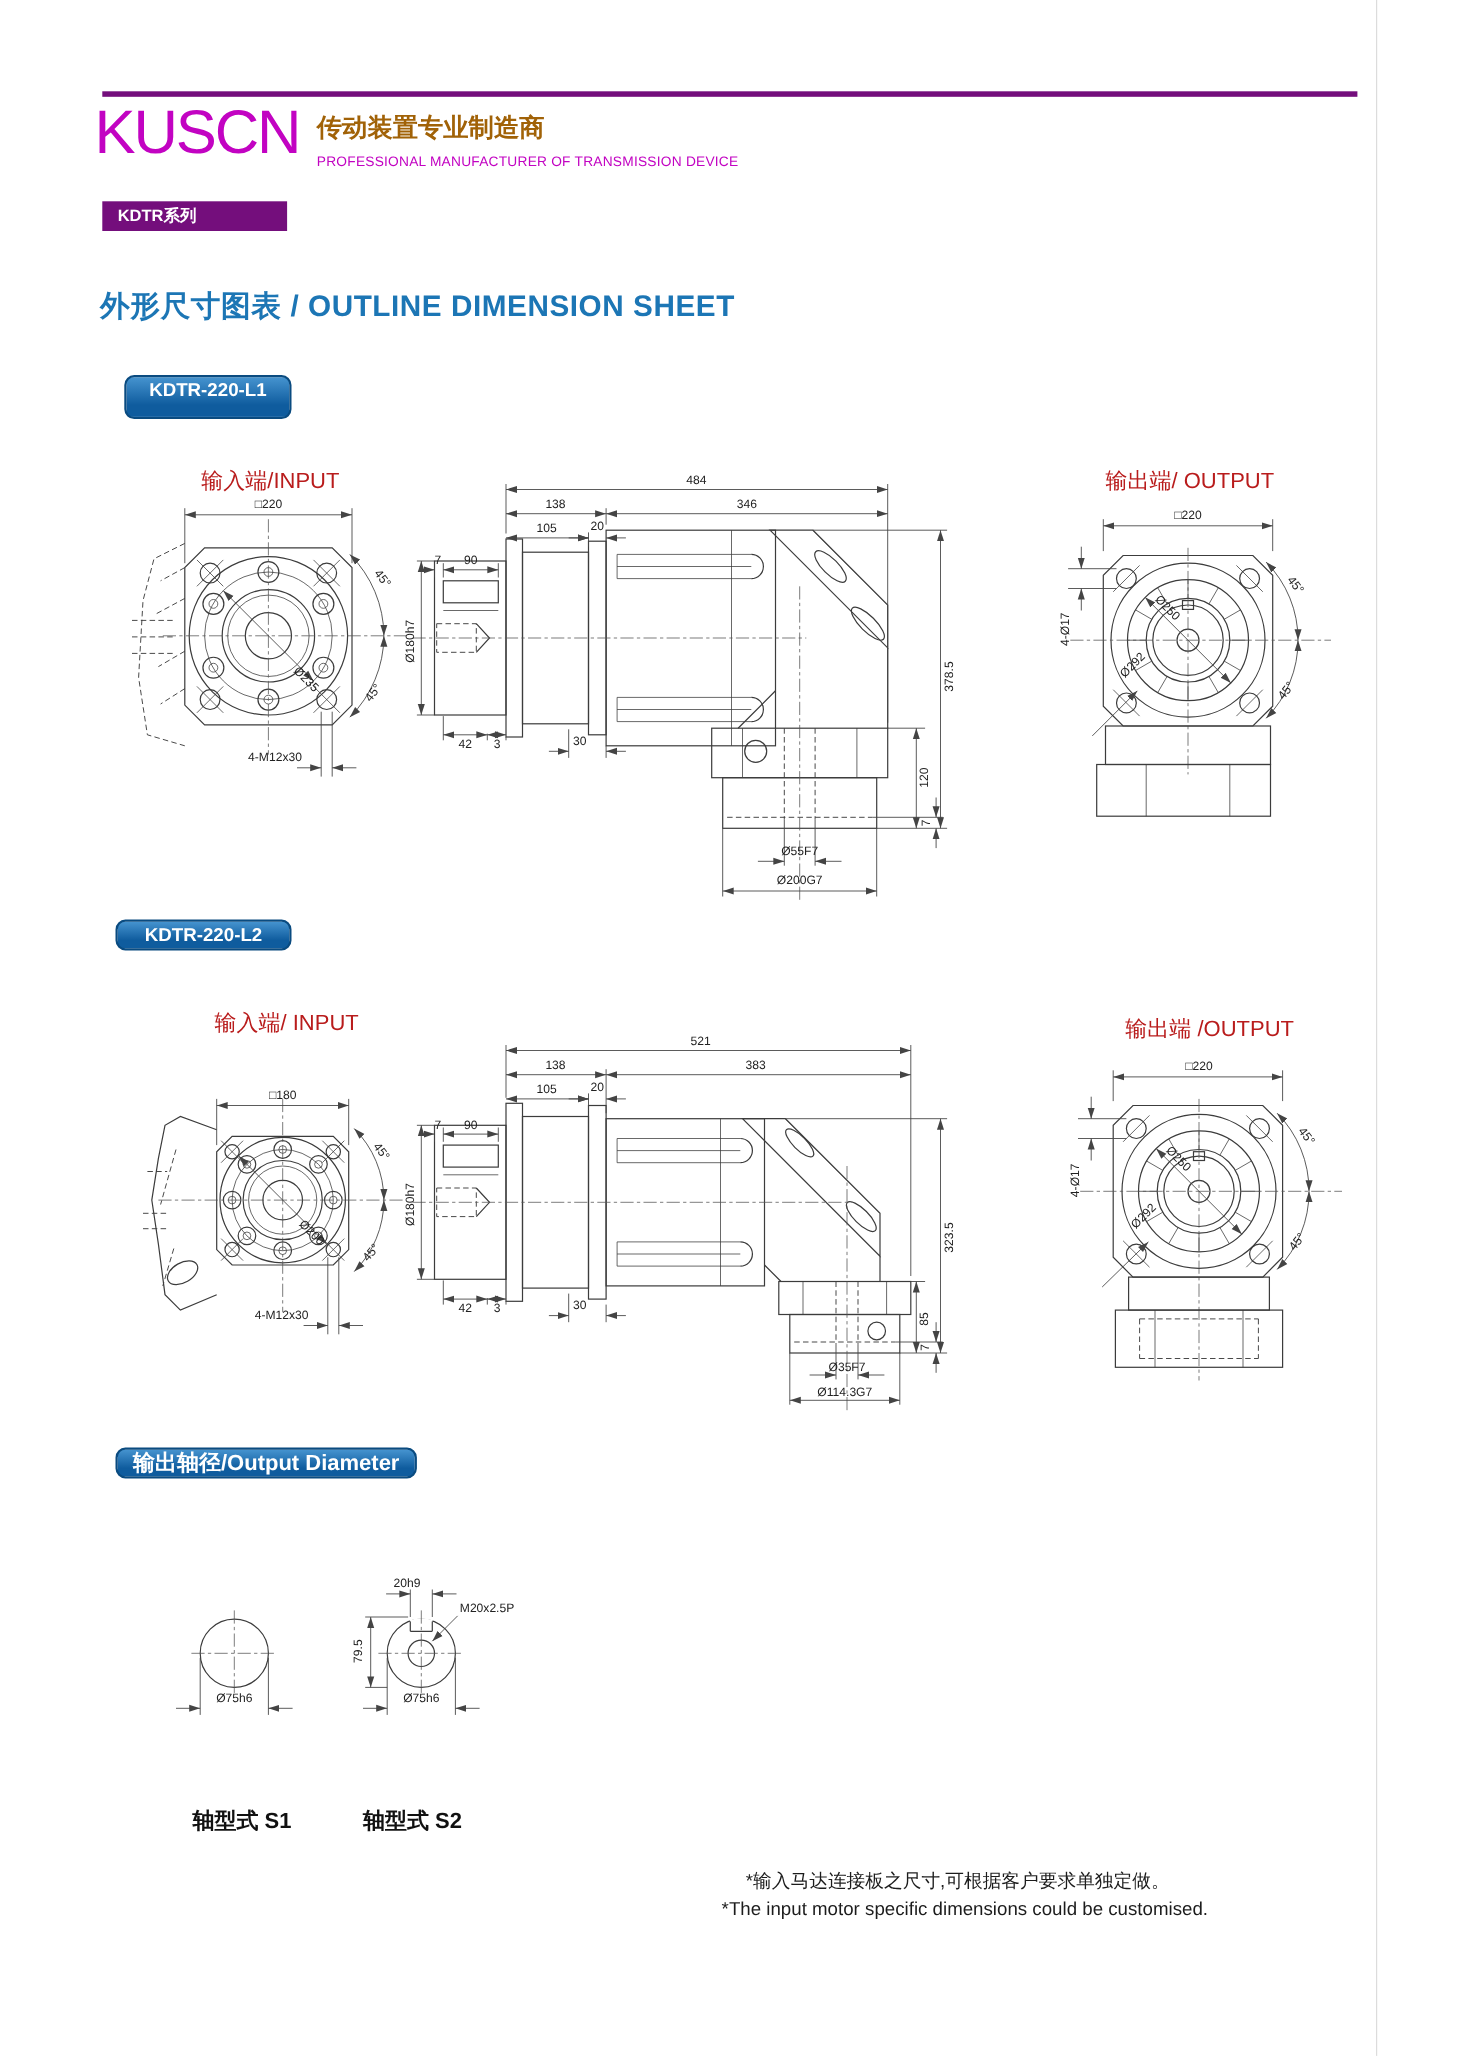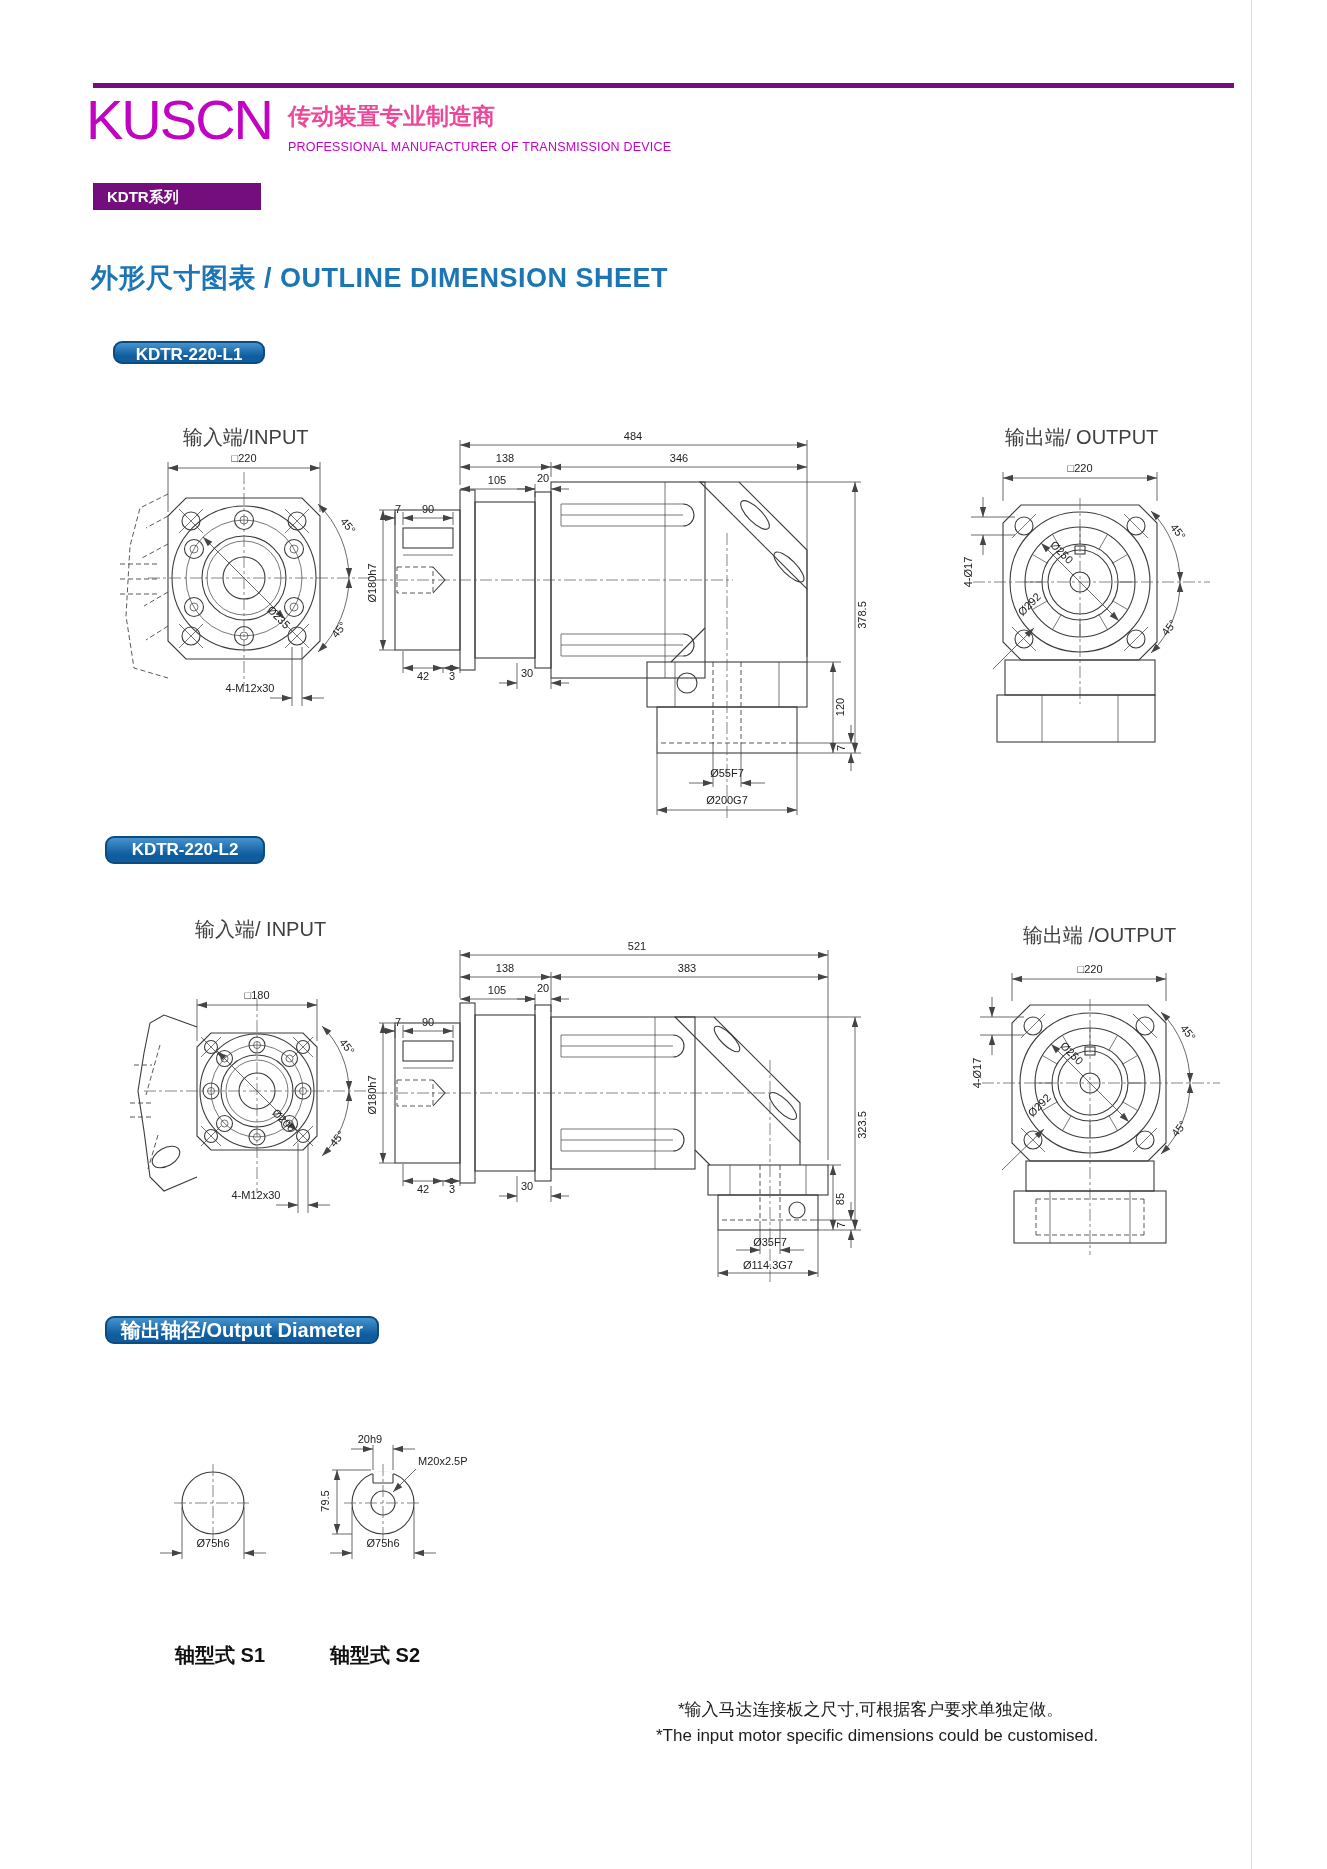"传动装置专业制造商" #tag-zh { color: #ec4899 -> #a16207 }
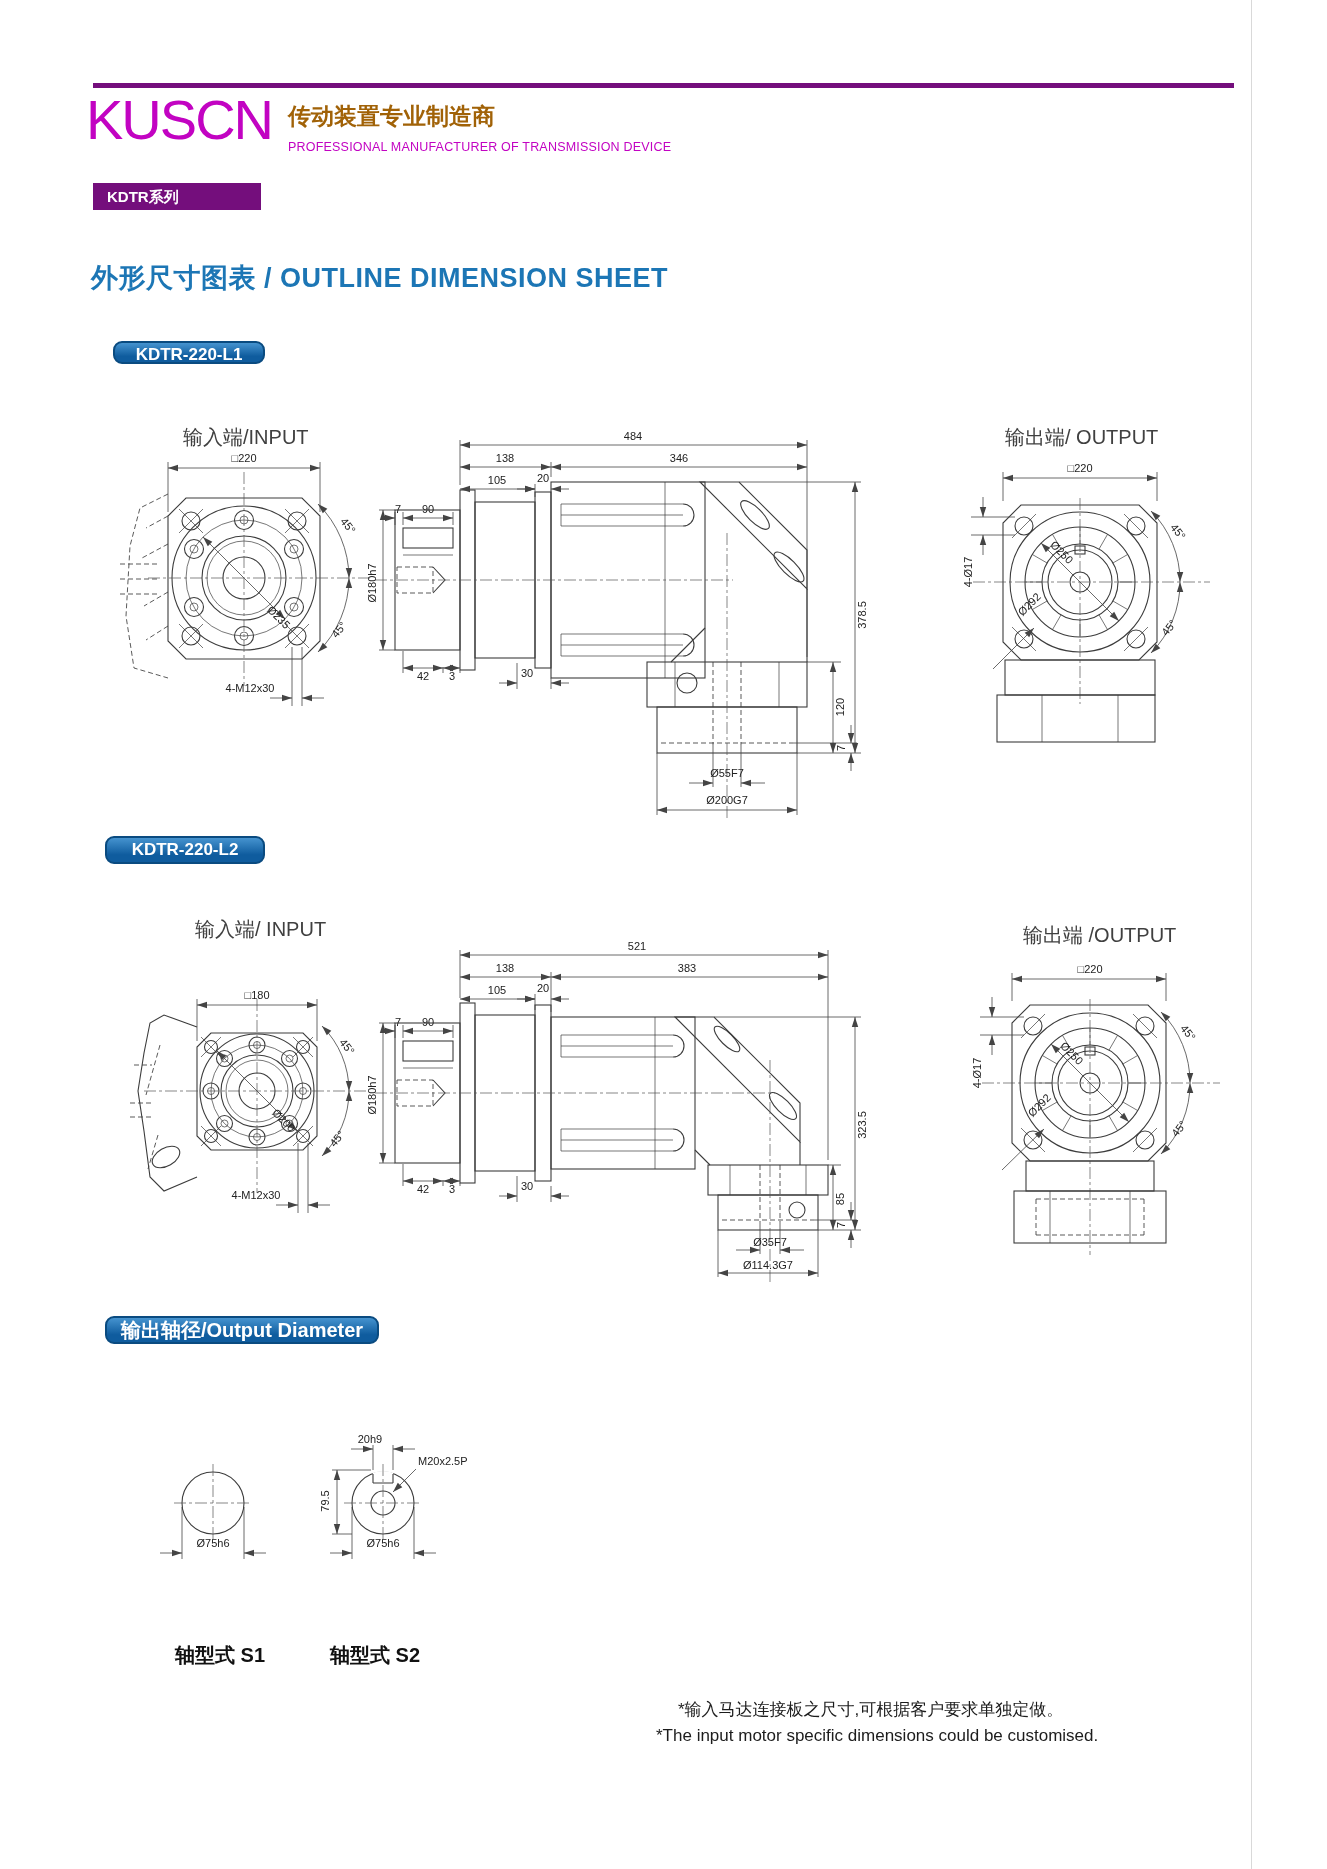"KDTR-220-L1" #badge-l1 { height: 23px -> 40px }
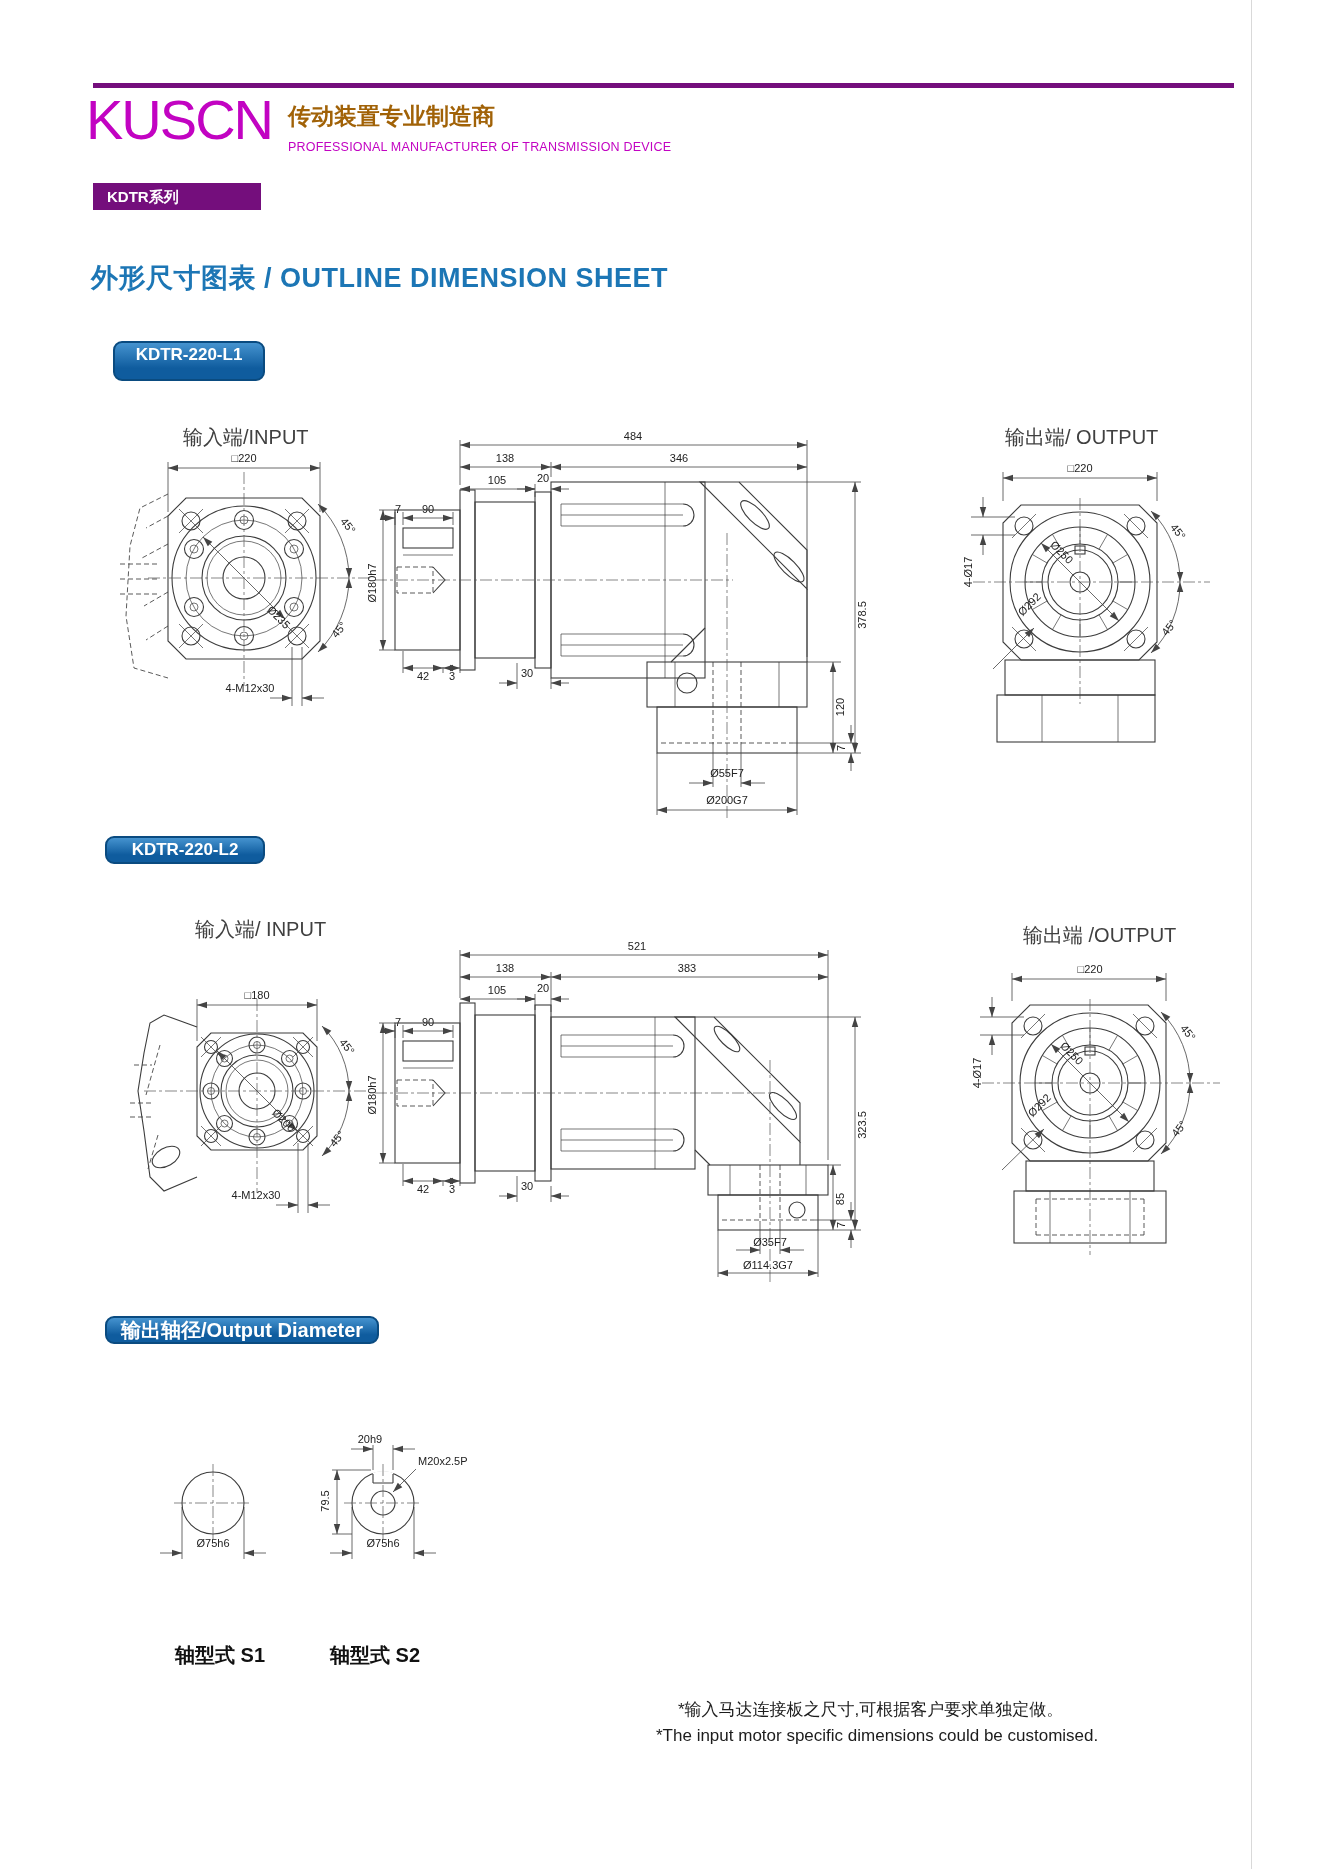"输入端/INPUT" .viewlabel { color: #404040 -> #b91c1c }
